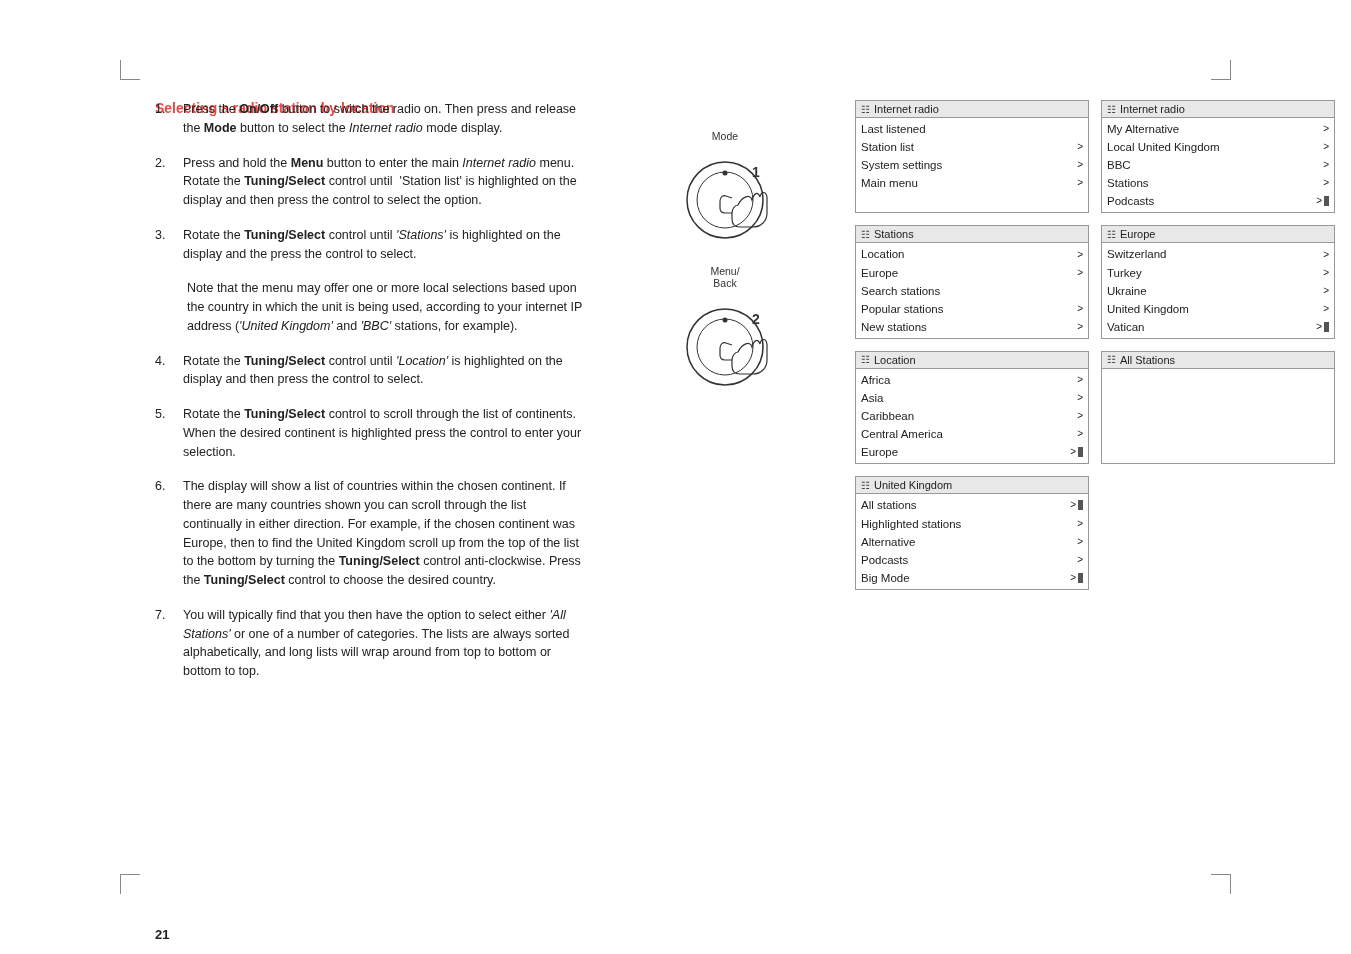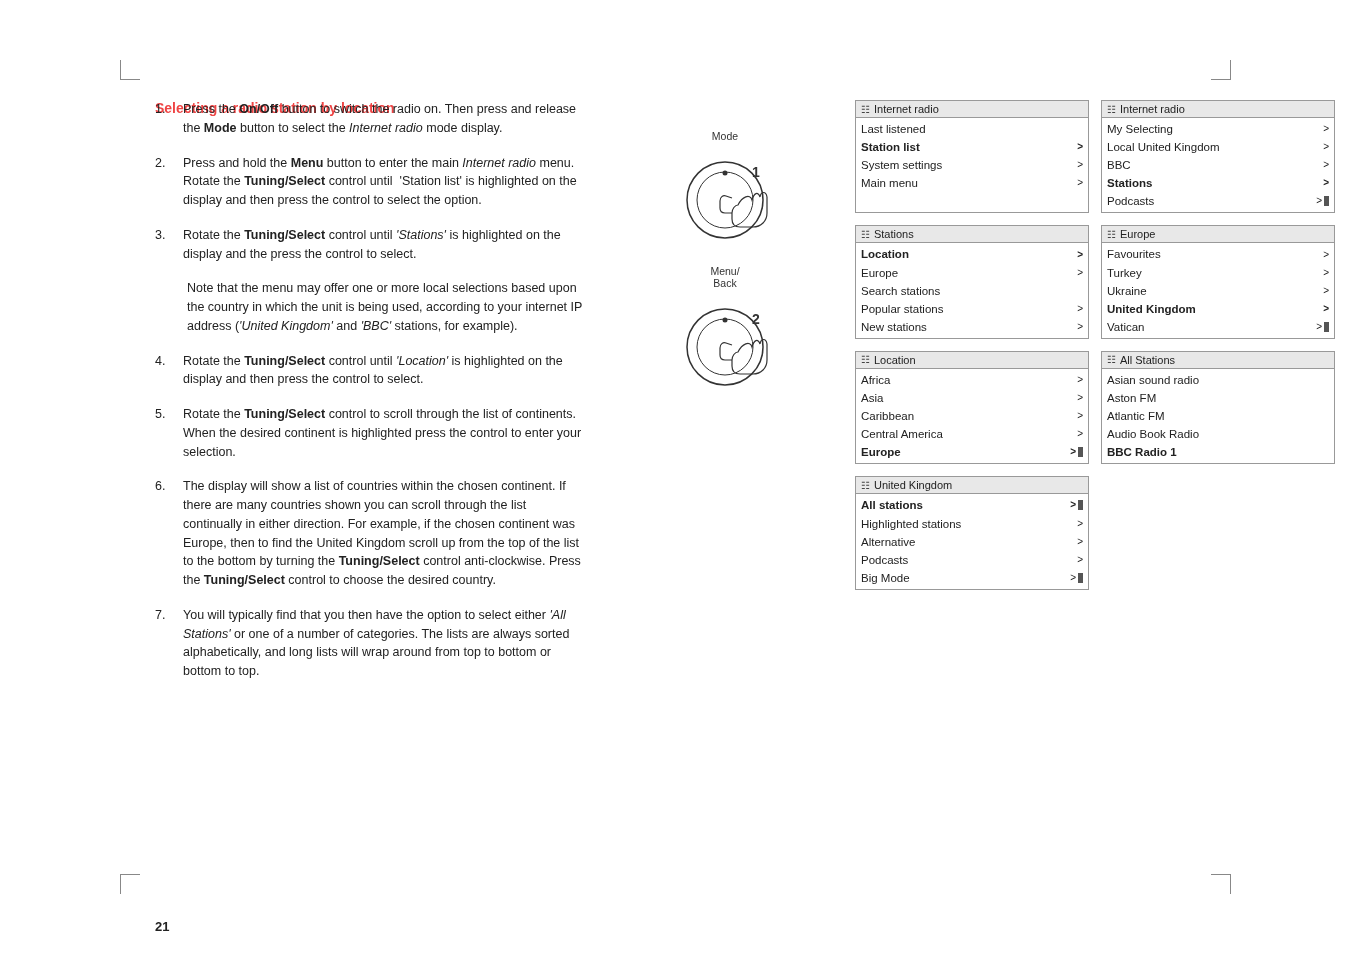"My Selecting" span { text: Selecting -> Alternative }
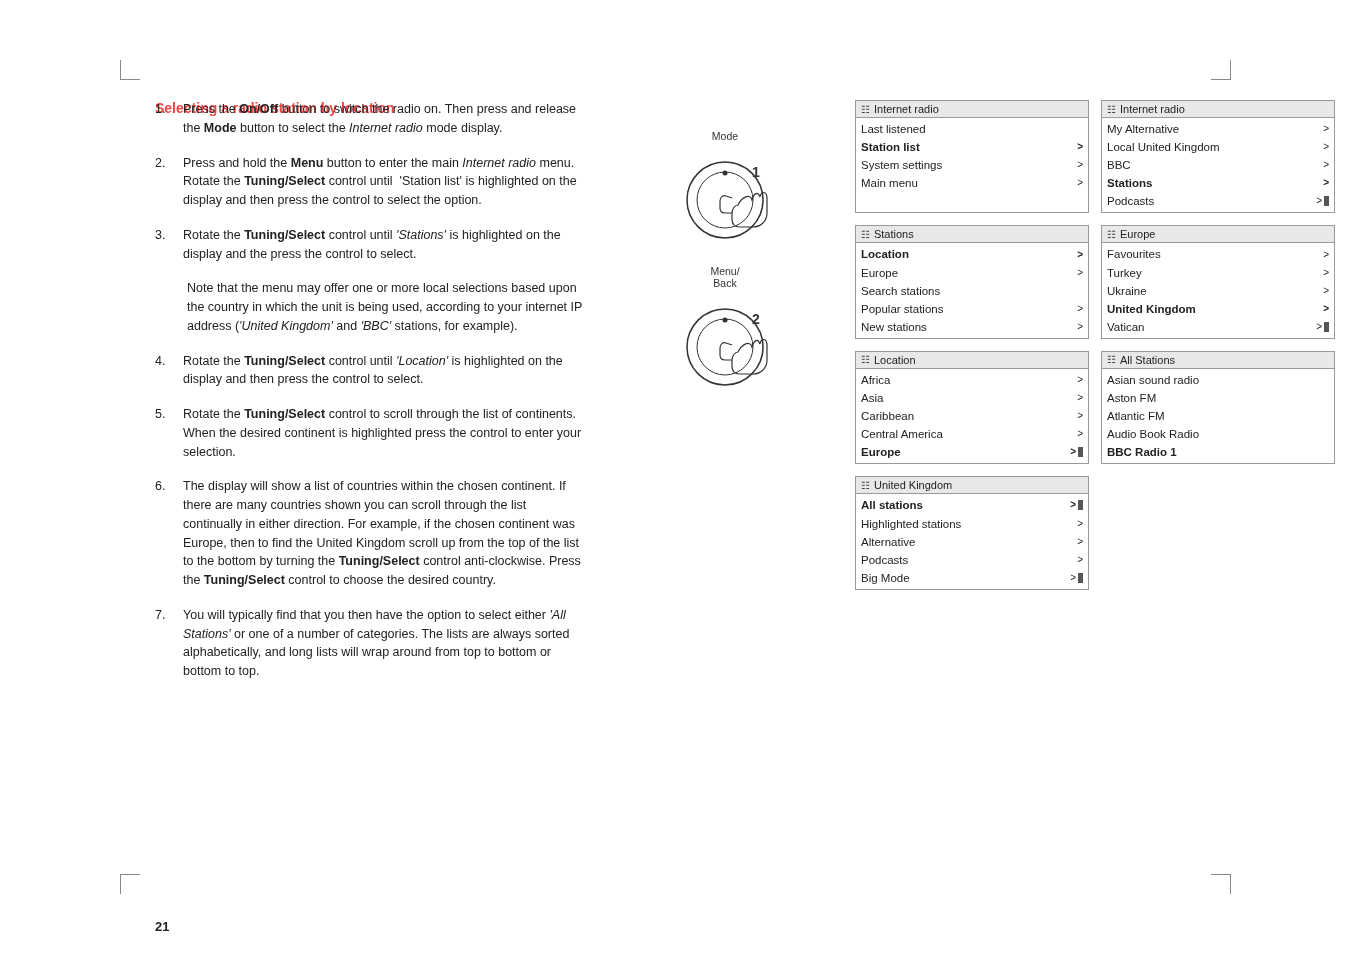"Station list" .screen-row.bold { font-weight: bold -> normal }
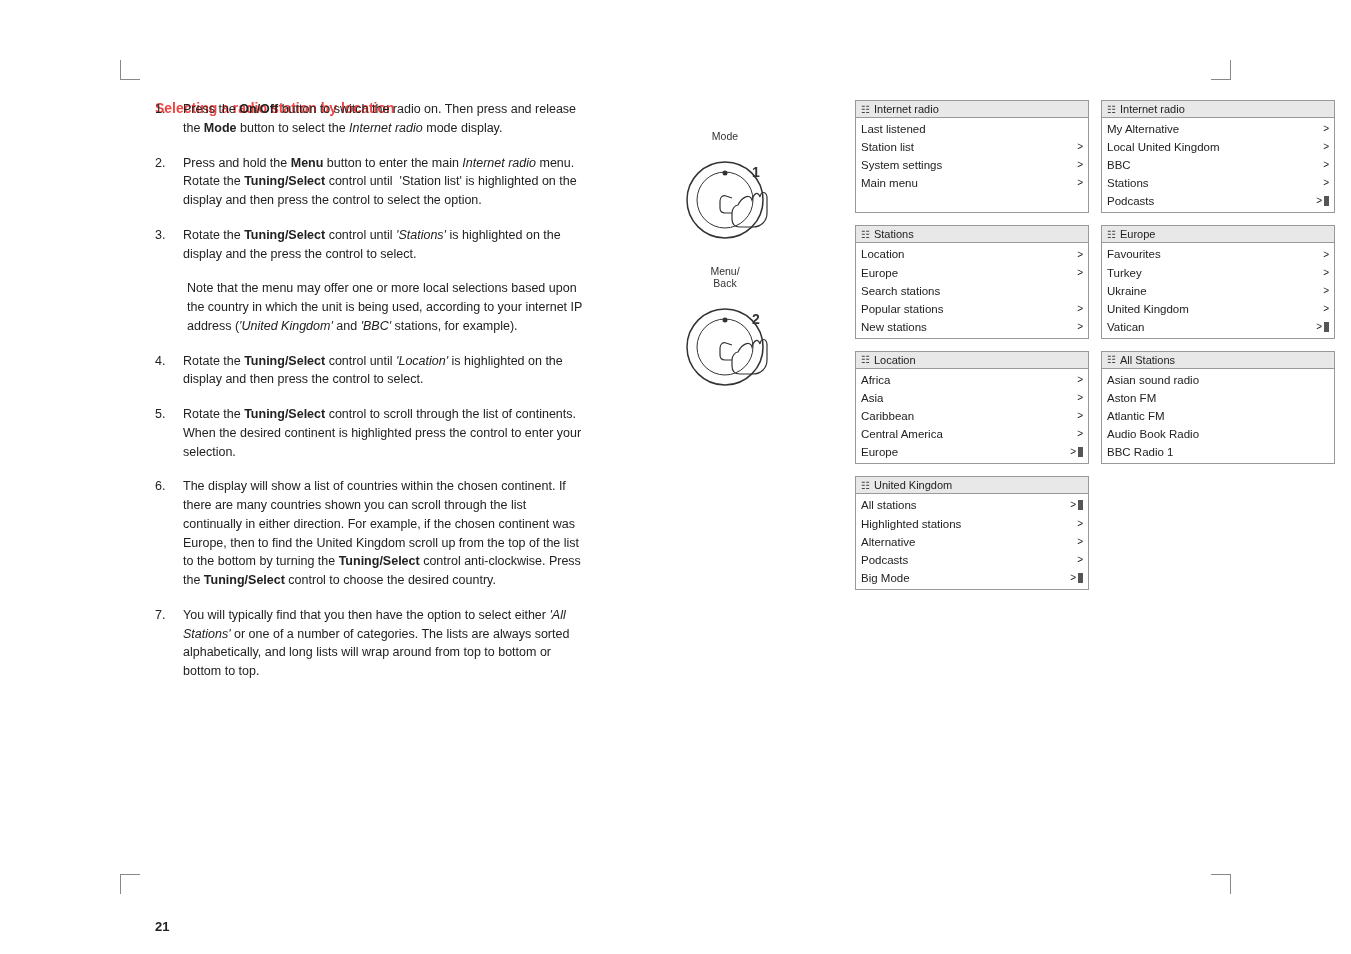"Favourites" span { text: Favourites -> Switzerland }
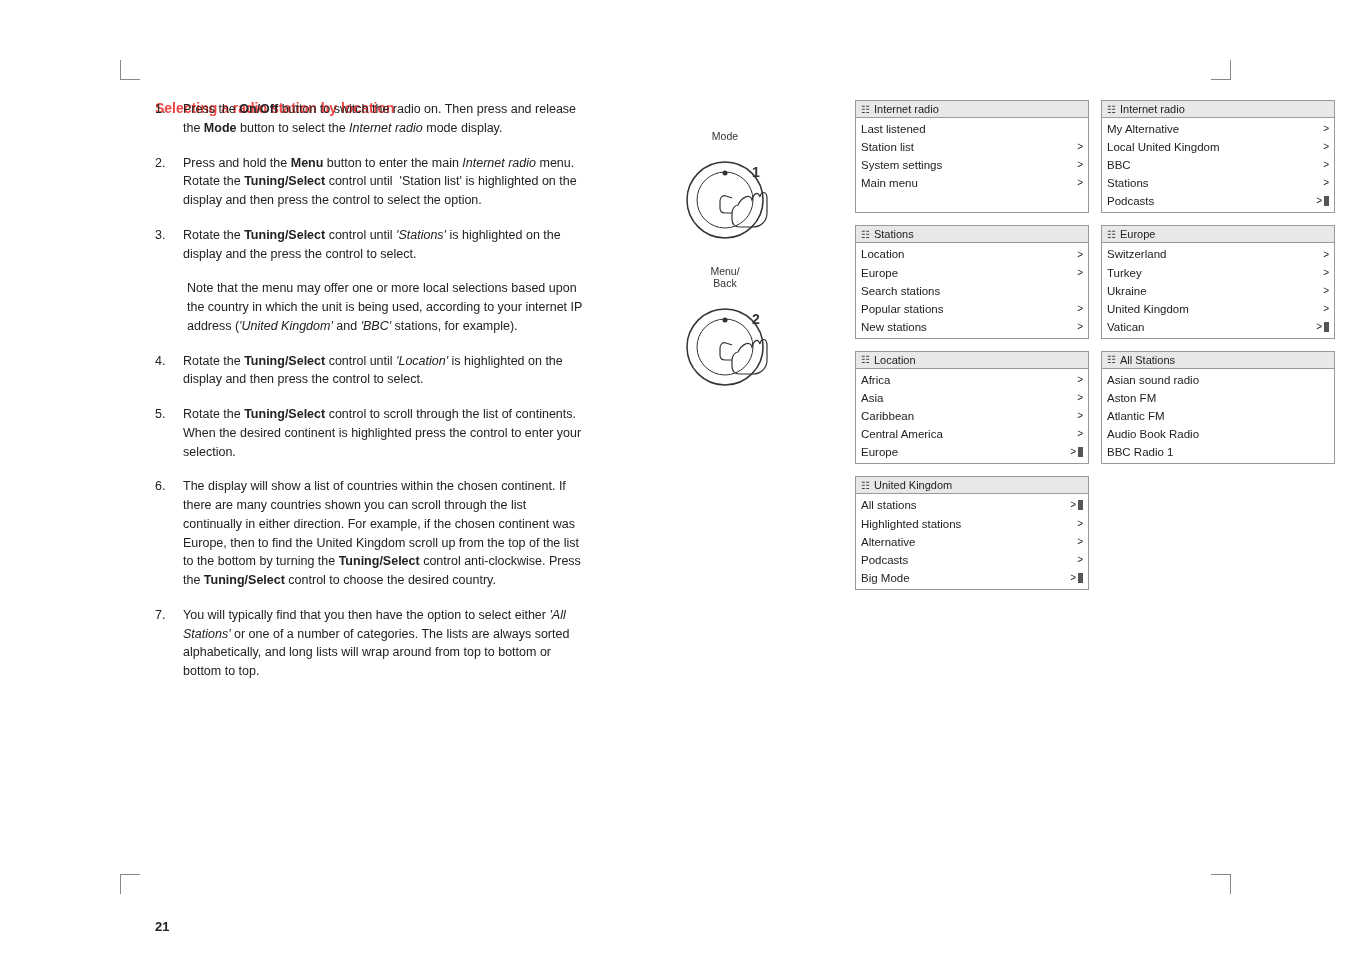"Asian sound radio" div.screen-body { html: <div> <div> <span>Asian sound radio</span> </div> <div> <span>Aston FM</span> </div> <div> <span>Atlantic FM</span> </div> <div> <span>Audio Book Radio</span> </div> <div> <span>BBC Radio 1</span> </div> </div> -> none }
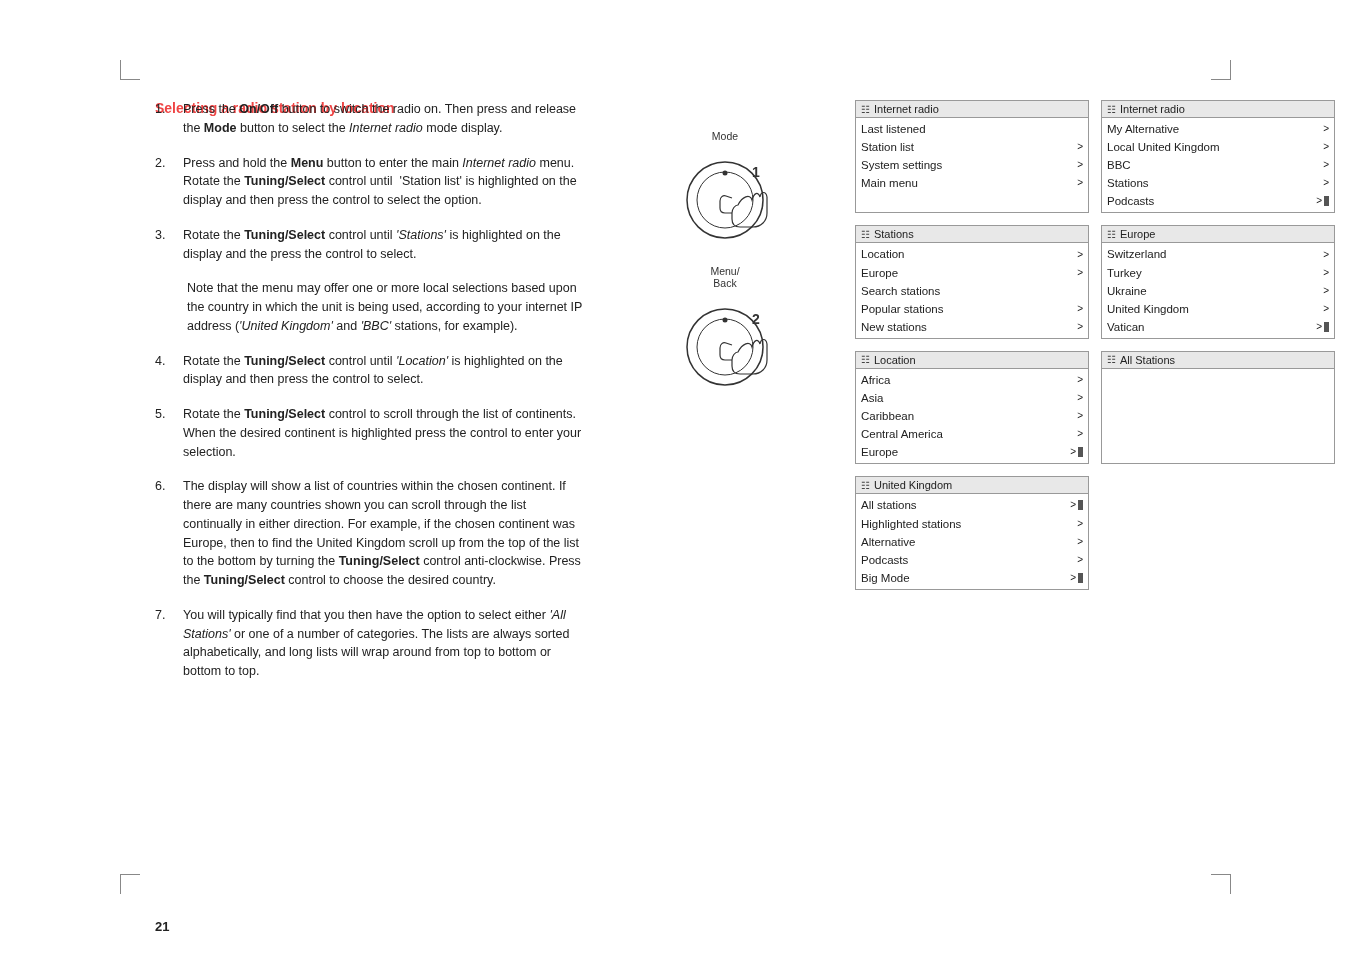"21" .page-number { bottom: 20px -> 12px }
